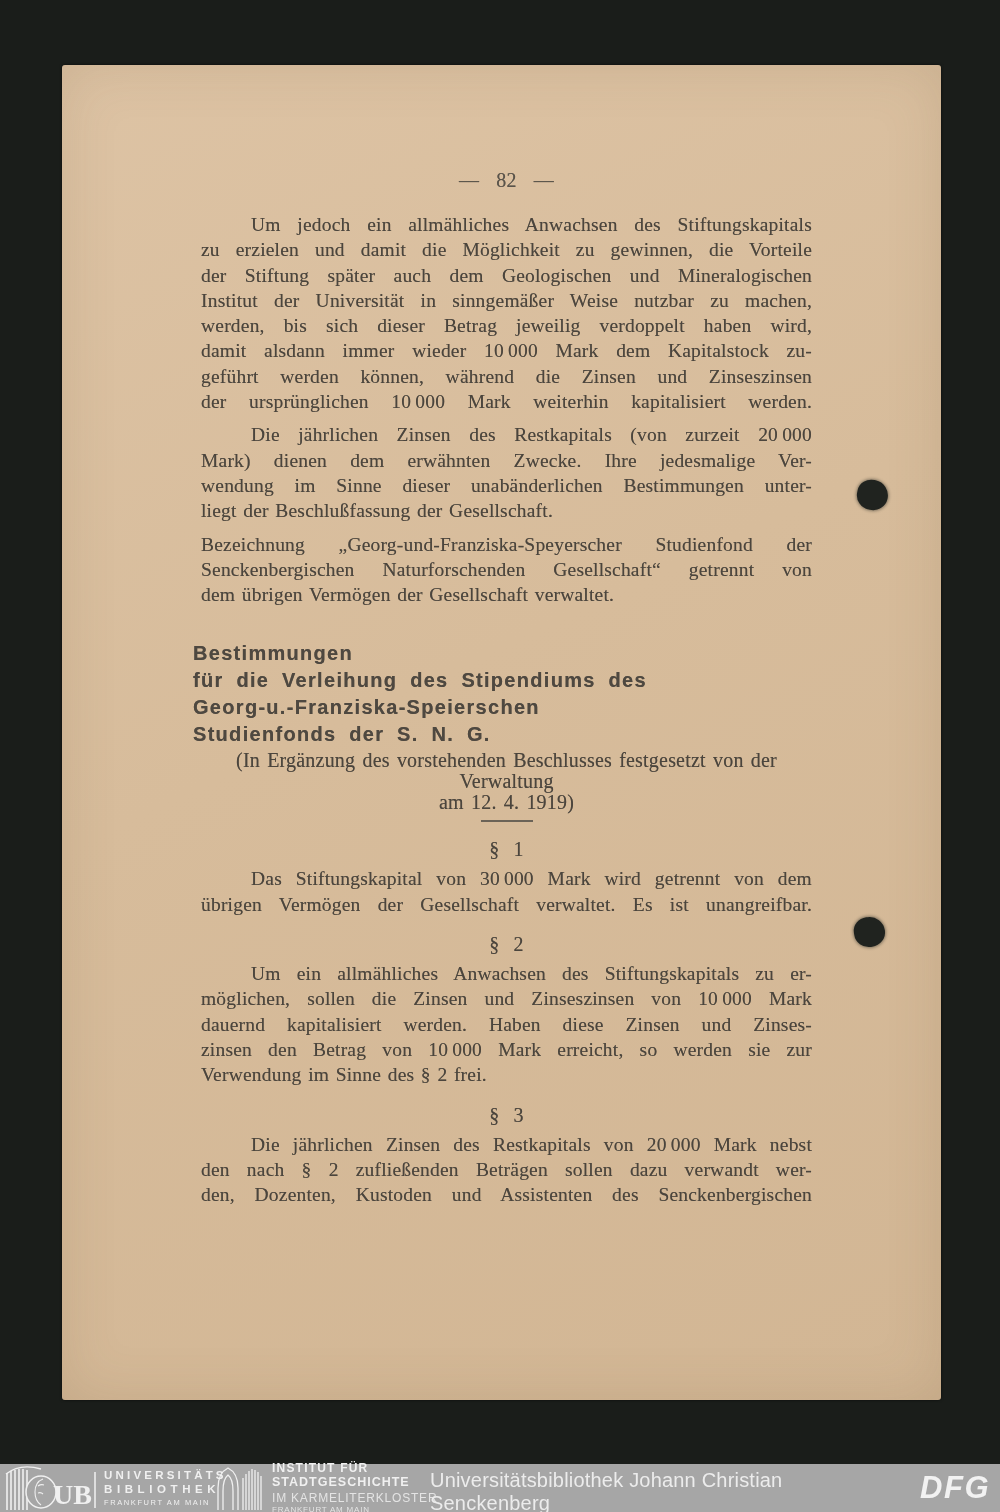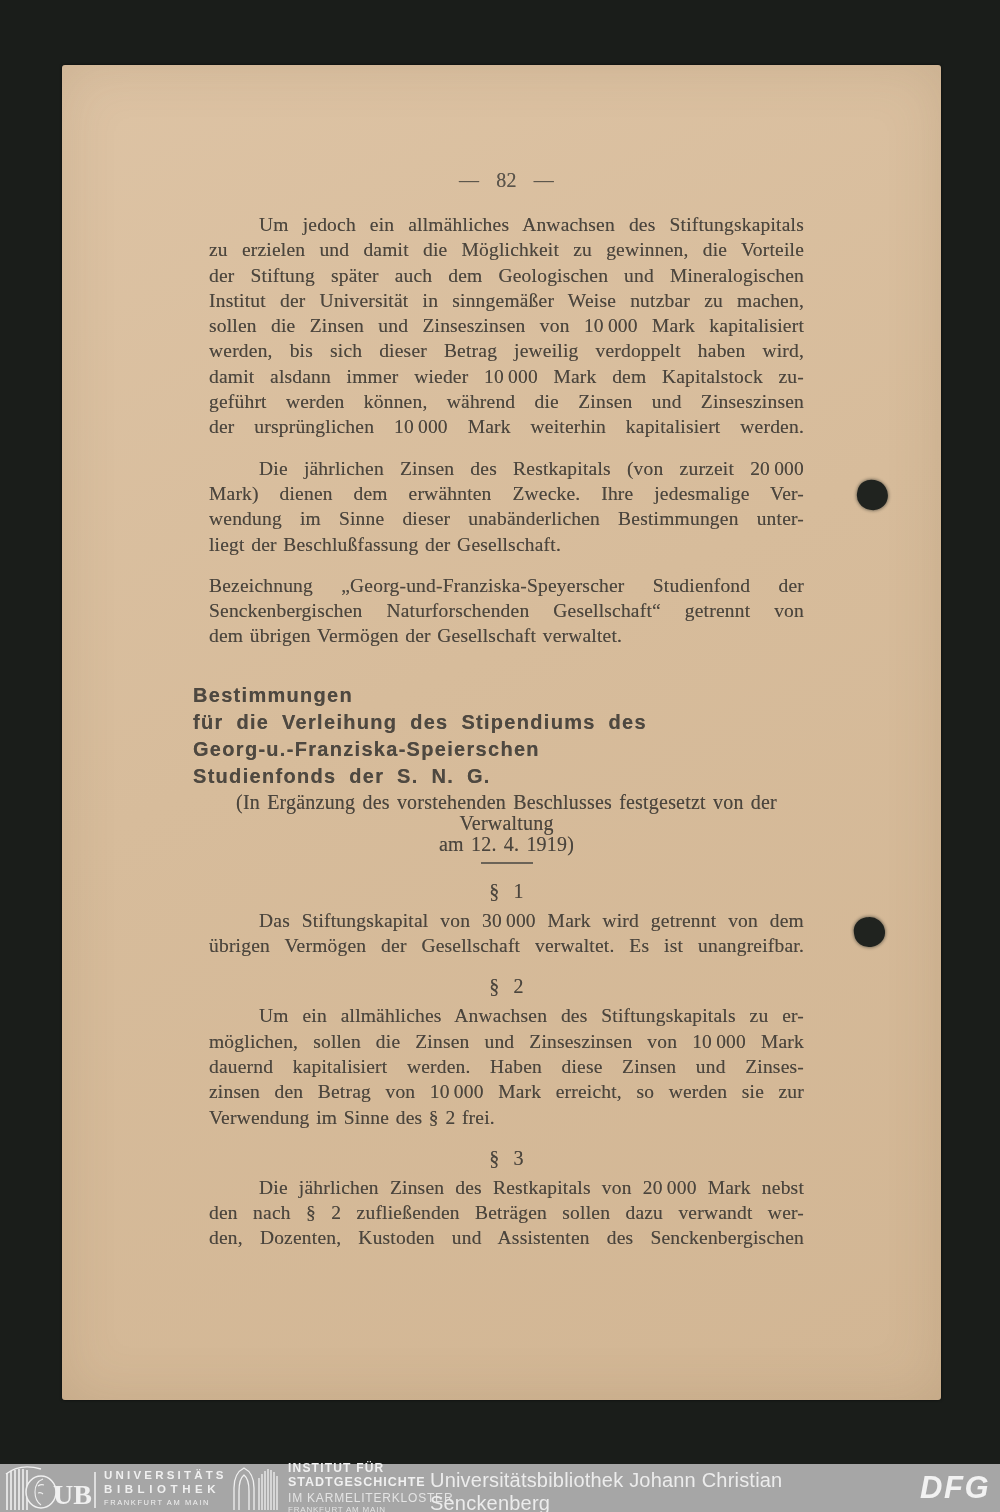"Um jedoch ein allmähliches Anwachsen" .para { margin: 16px -> 8px }
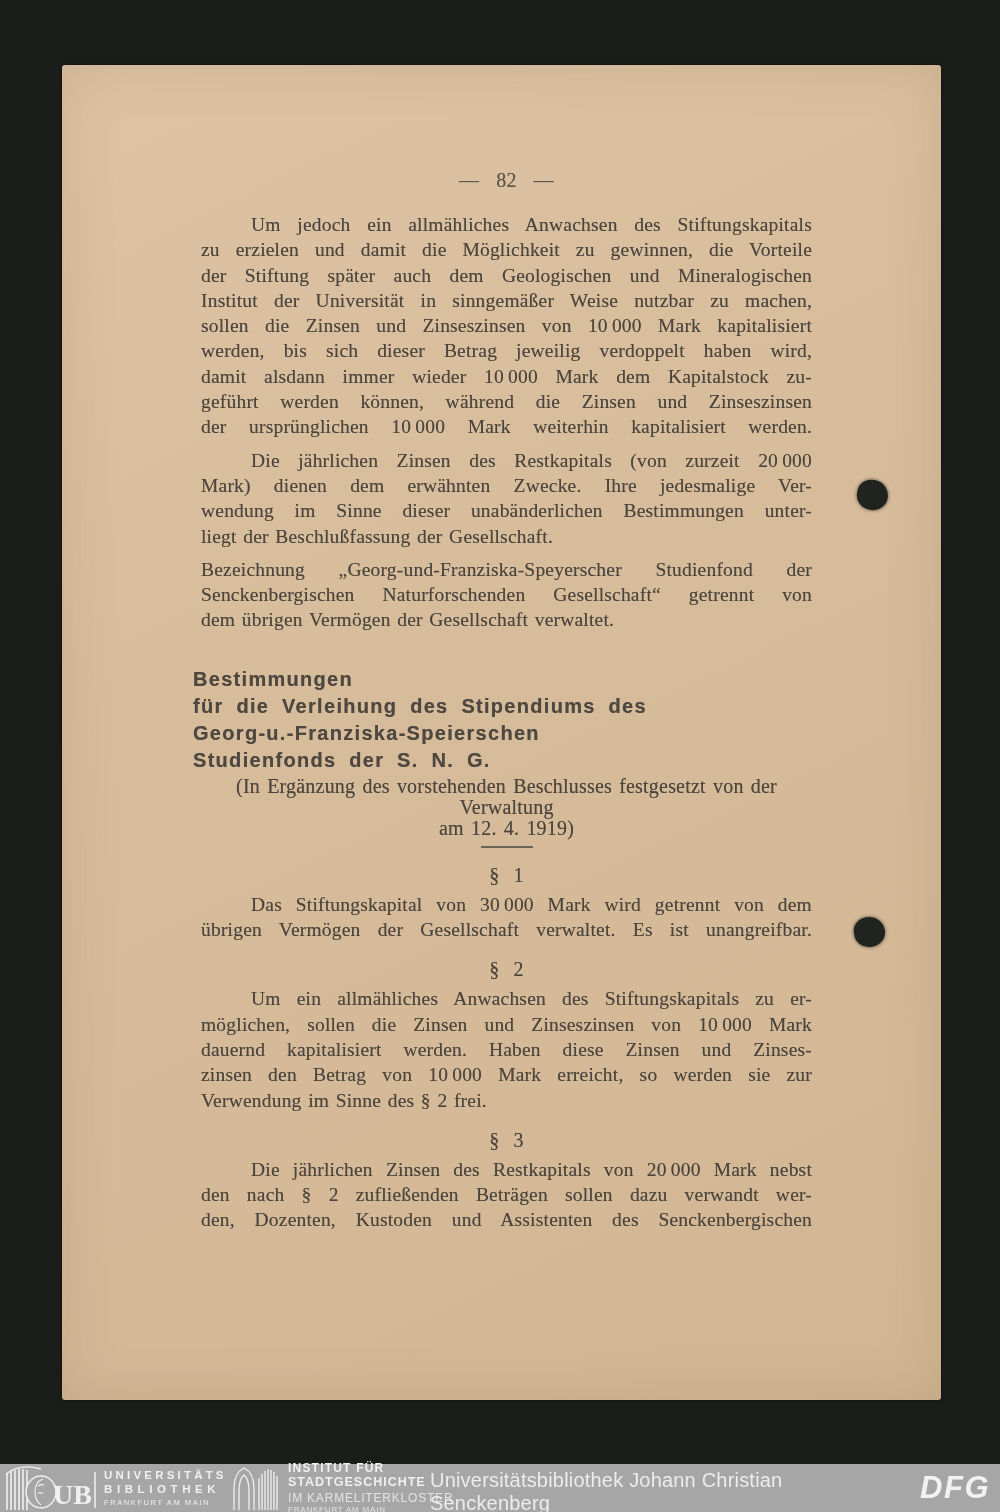"sollen die Zinsen und Zinseszinsen" div.ln { html: <div>sollen die Zinsen und Zinseszinsen von 10 000 Mark kapitalisiert</div> -> none }
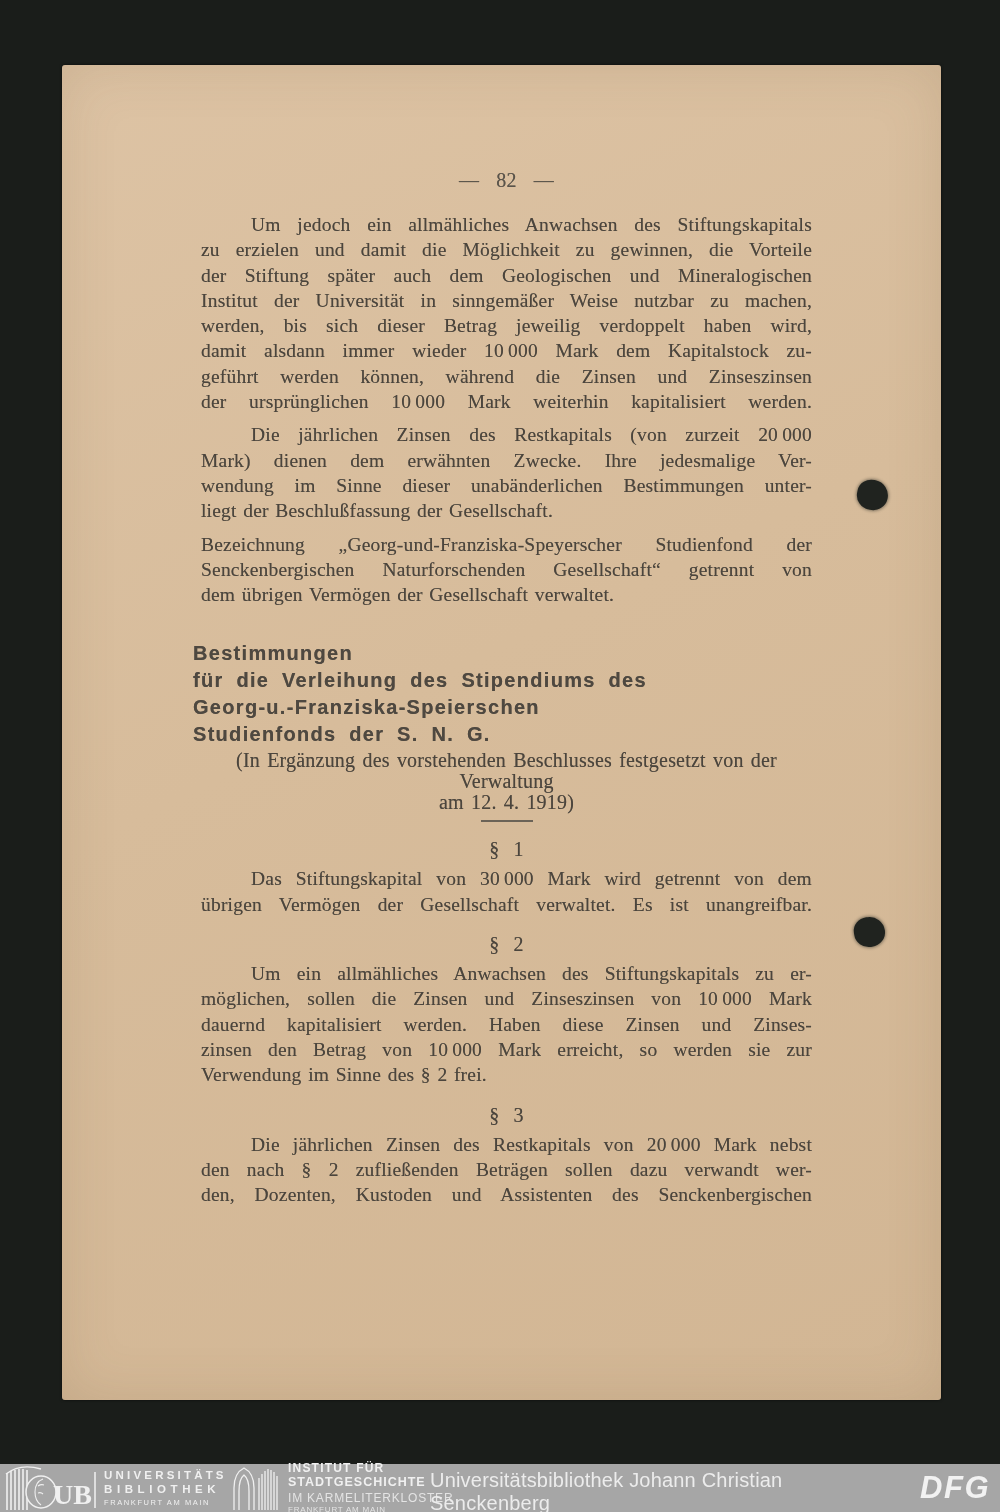"INSTITUT FÜR" .isg-group { left: 232px -> 216px }
